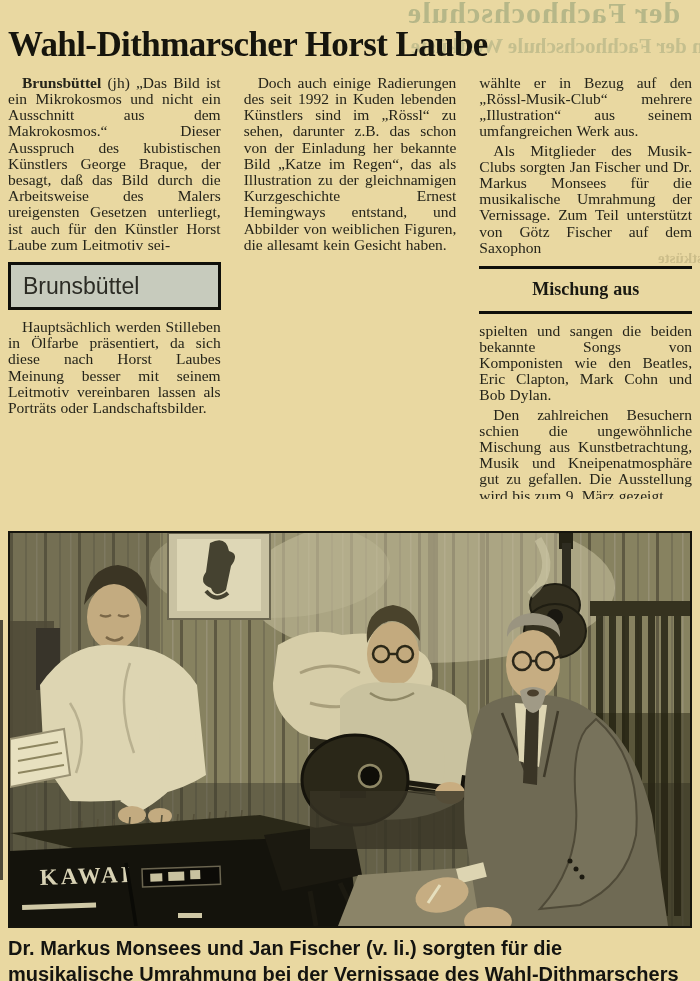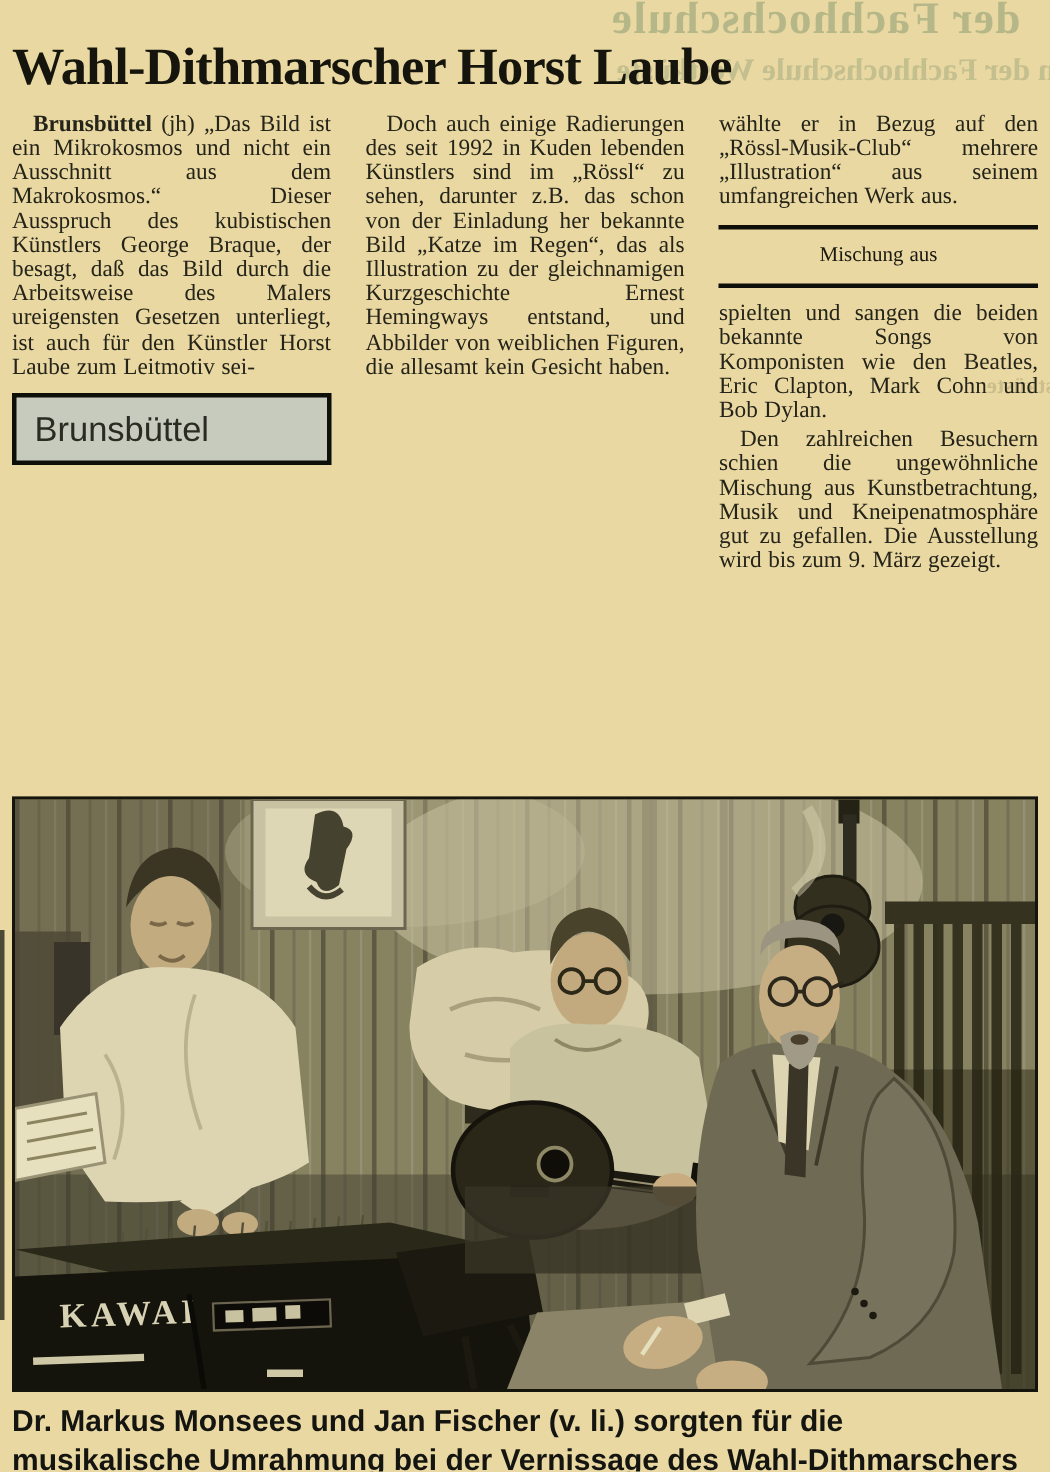"Als Mitglieder des Musik-Clubs sorgten" p { html: none -> <p>Als Mitglieder des Musik-Clubs sorgten Jan Fischer und Dr. Markus Monsees für die musikalische Umrahmung der Vernissage. Zum Teil unterstützt von Götz Fischer auf dem Saxophon</p> }
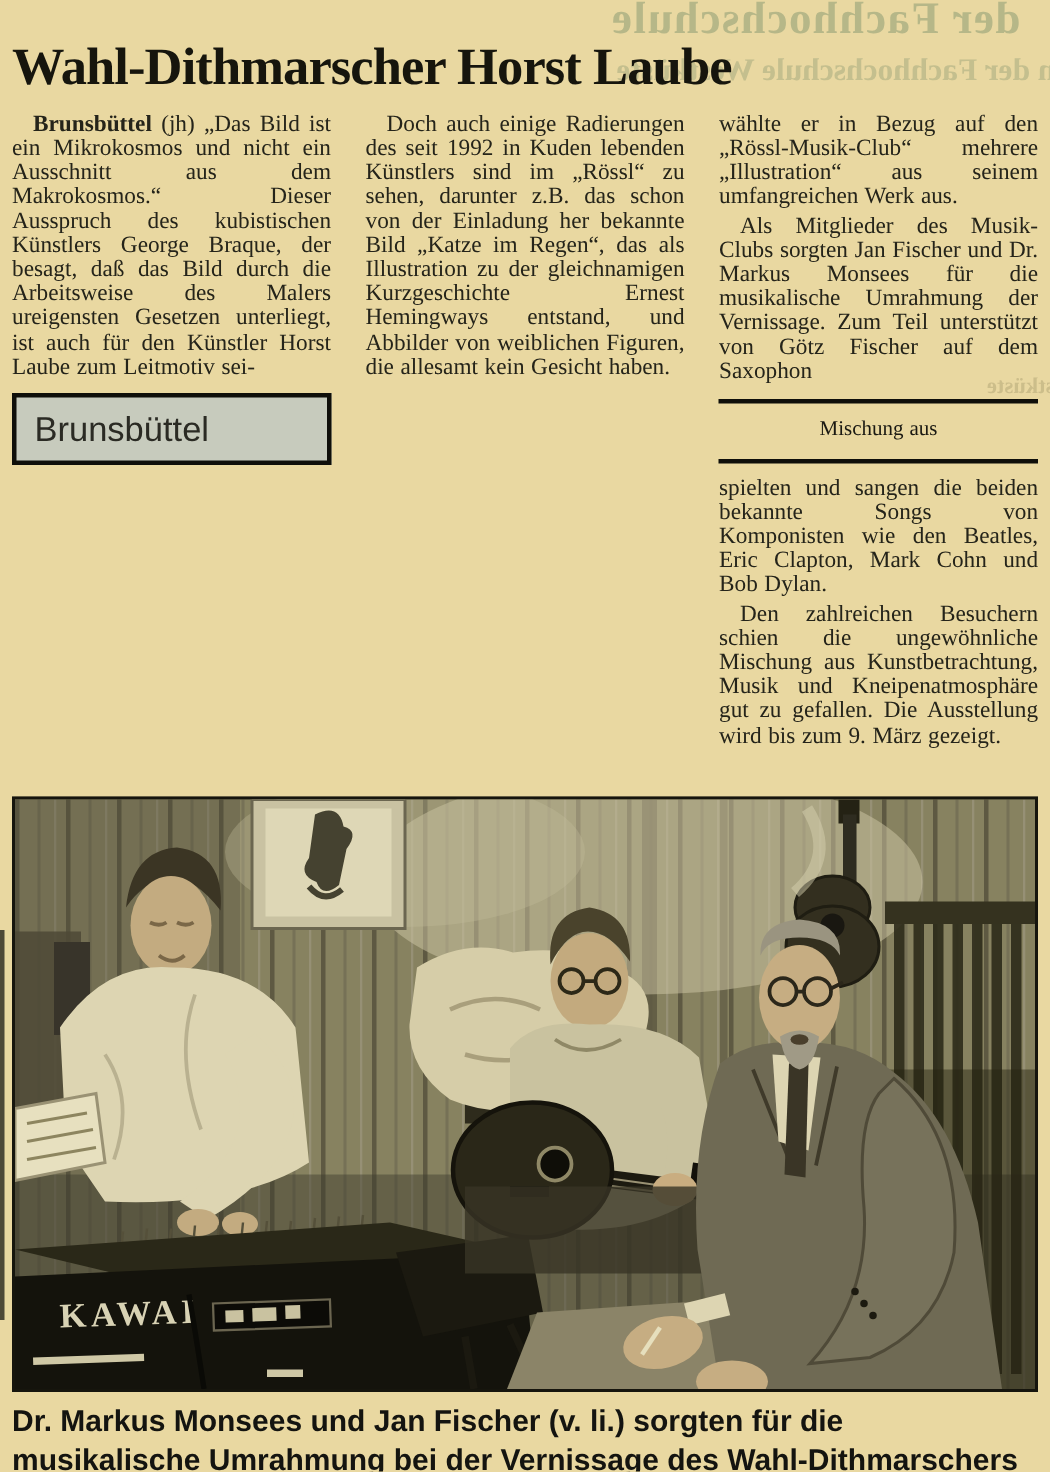"Mischung aus" .subhead { font-size: 14px -> 18px; font-weight: normal -> bold }
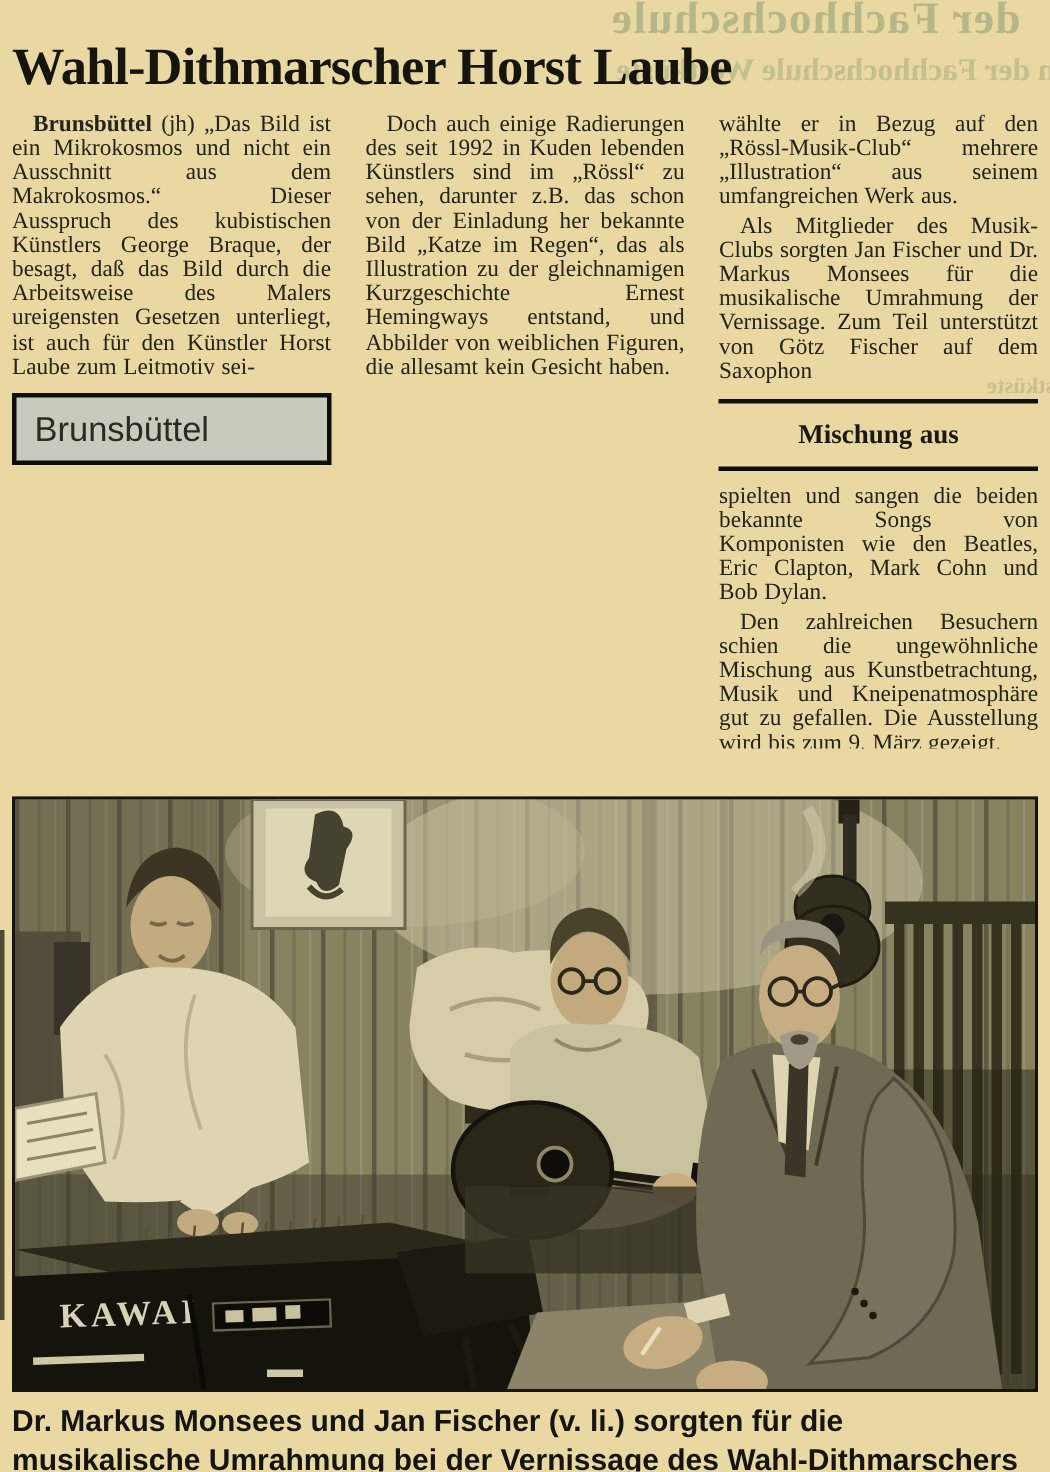"Hauptsächlich werden Stilleben in" p { html: none -> <p>Hauptsächlich werden Stilleben in Ölfarbe präsentiert, da sich diese nach Horst Laubes Meinung besser mit seinem Leitmotiv vereinbaren lassen als Porträts oder Landschaftsbilder.</p> }
